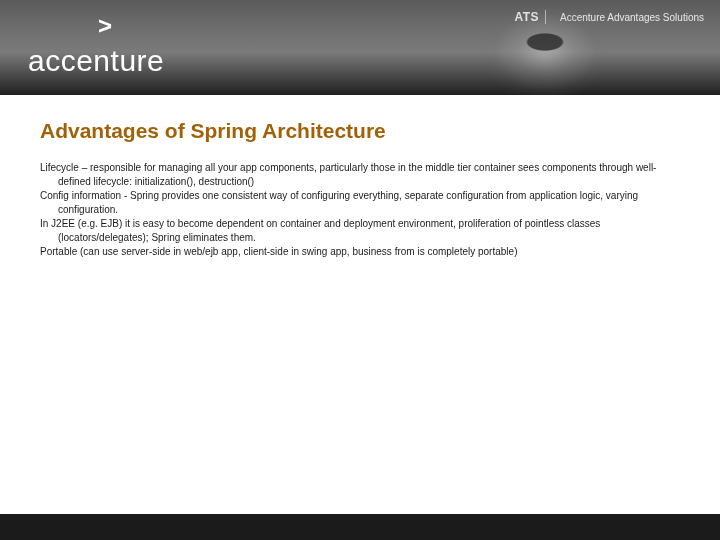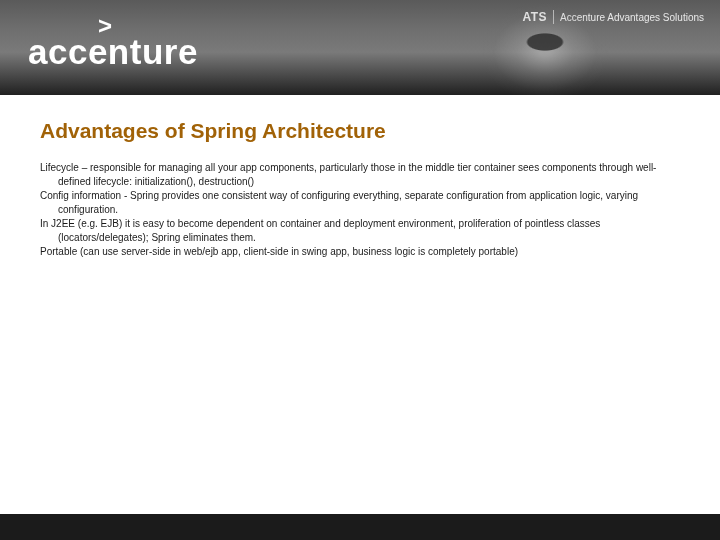"ATS" .ats-block { gap: 6px -> 14px }
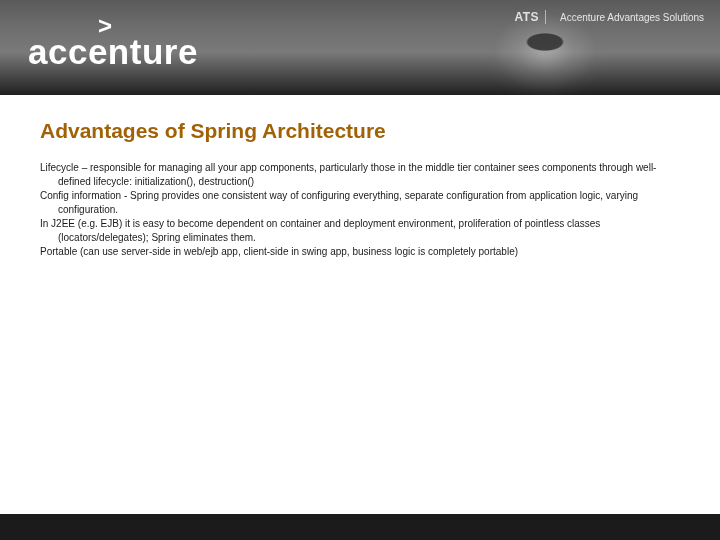"accenture" .logo-text { font-size: 35px -> 30px; font-weight: 700 -> 400; margin-top: 14px -> 26px }
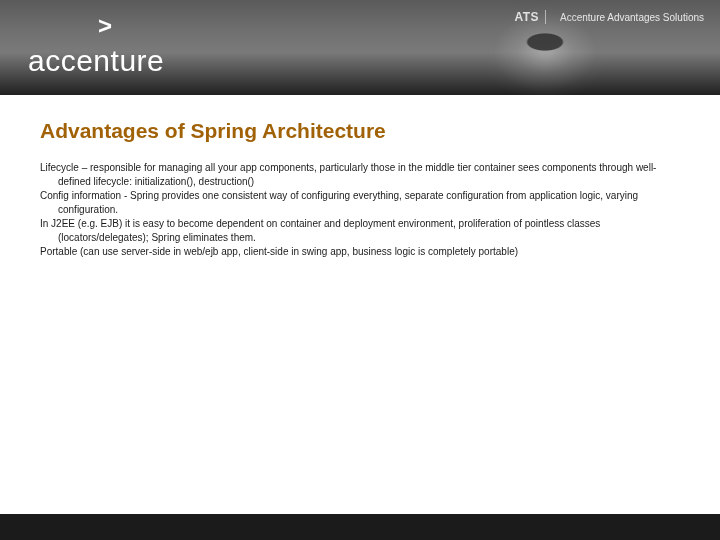"Portable (can use server-side in" div.para { text: logic -> from }
